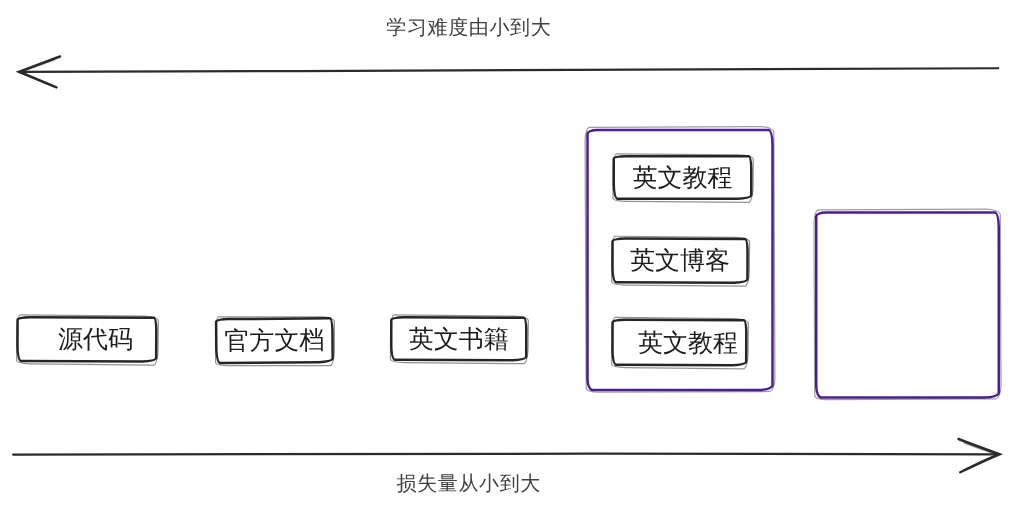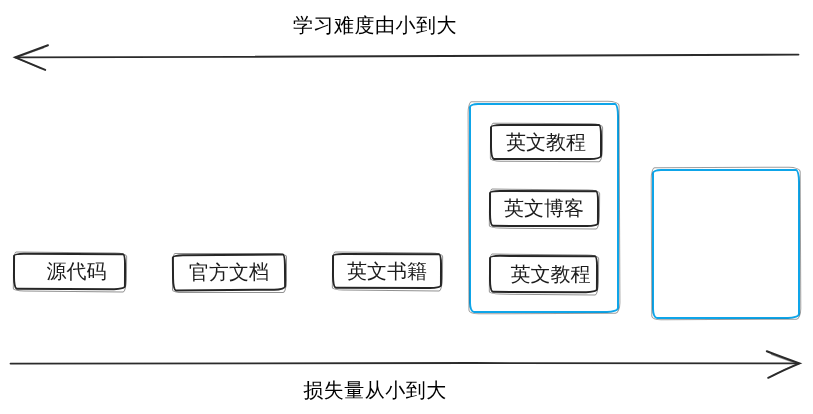"学习难度由小到大" .axis-label { color: #000000 -> #404040; font-size: 20px -> 16px }
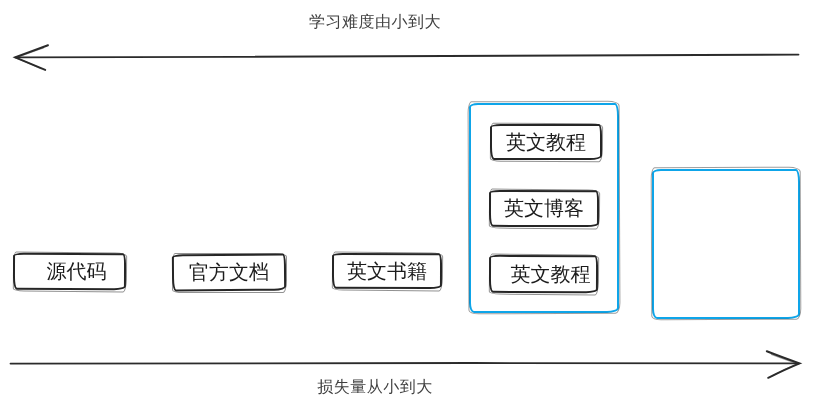"英文教程" .sgroup { border: 2px solid #0ea5e9 -> 2px solid #4c1d95 }
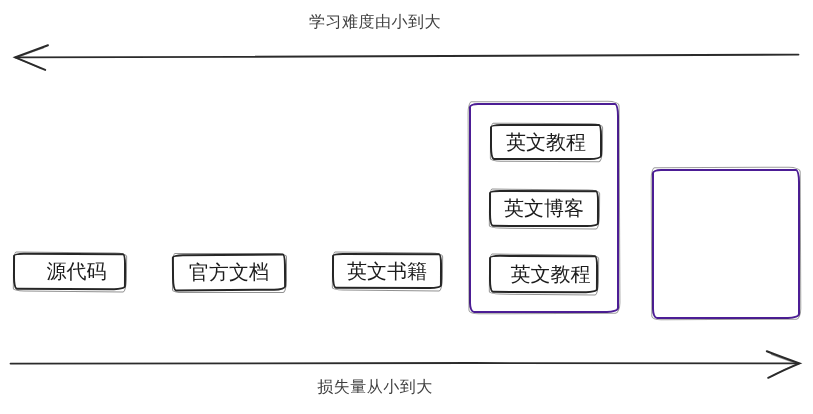"官方文档" div.sbox { width: 114px -> 95px }
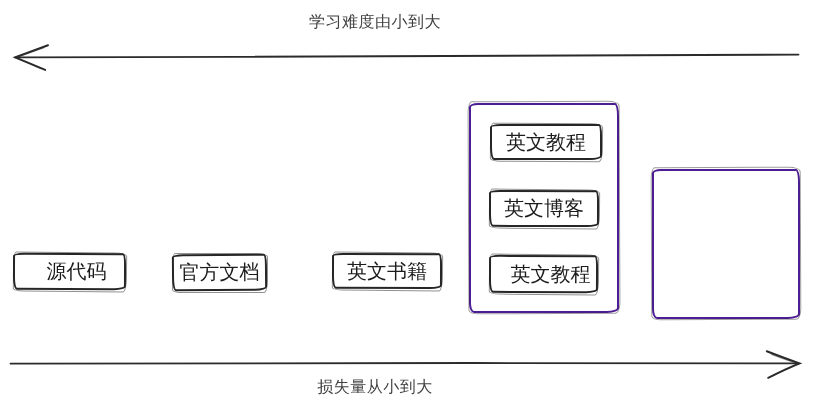"英文书籍" div.sbox { left: 332px -> 312px }
